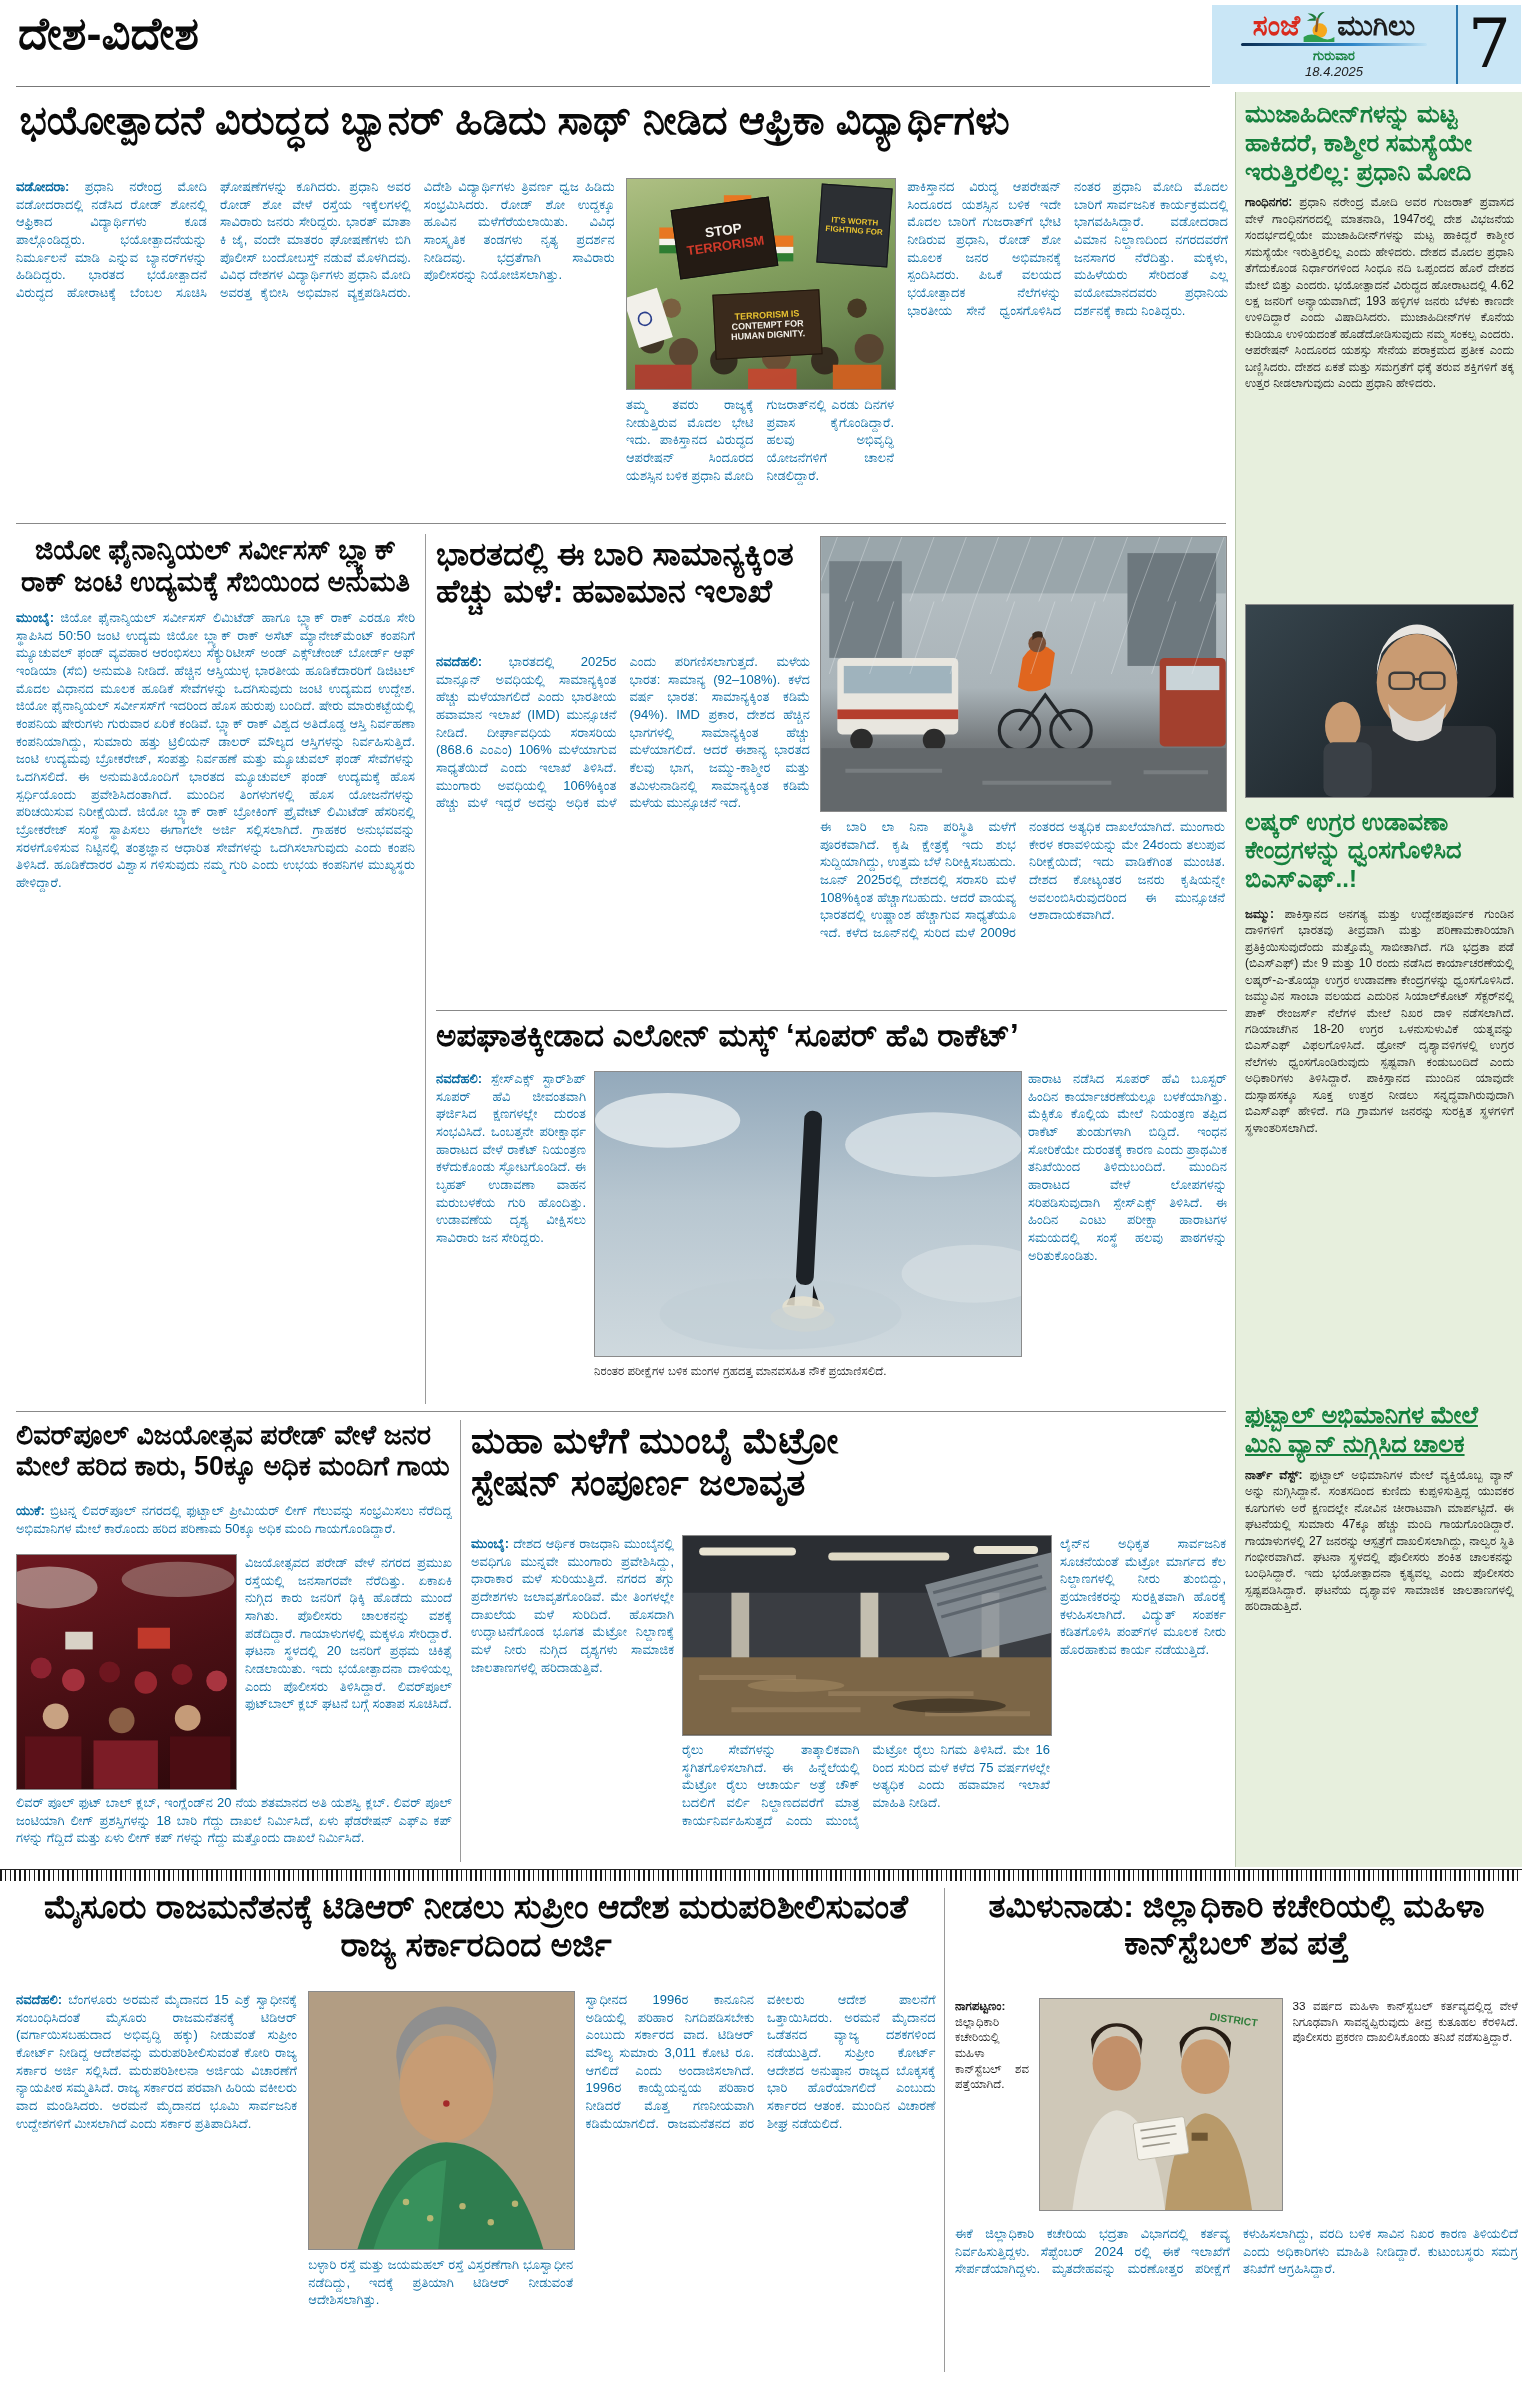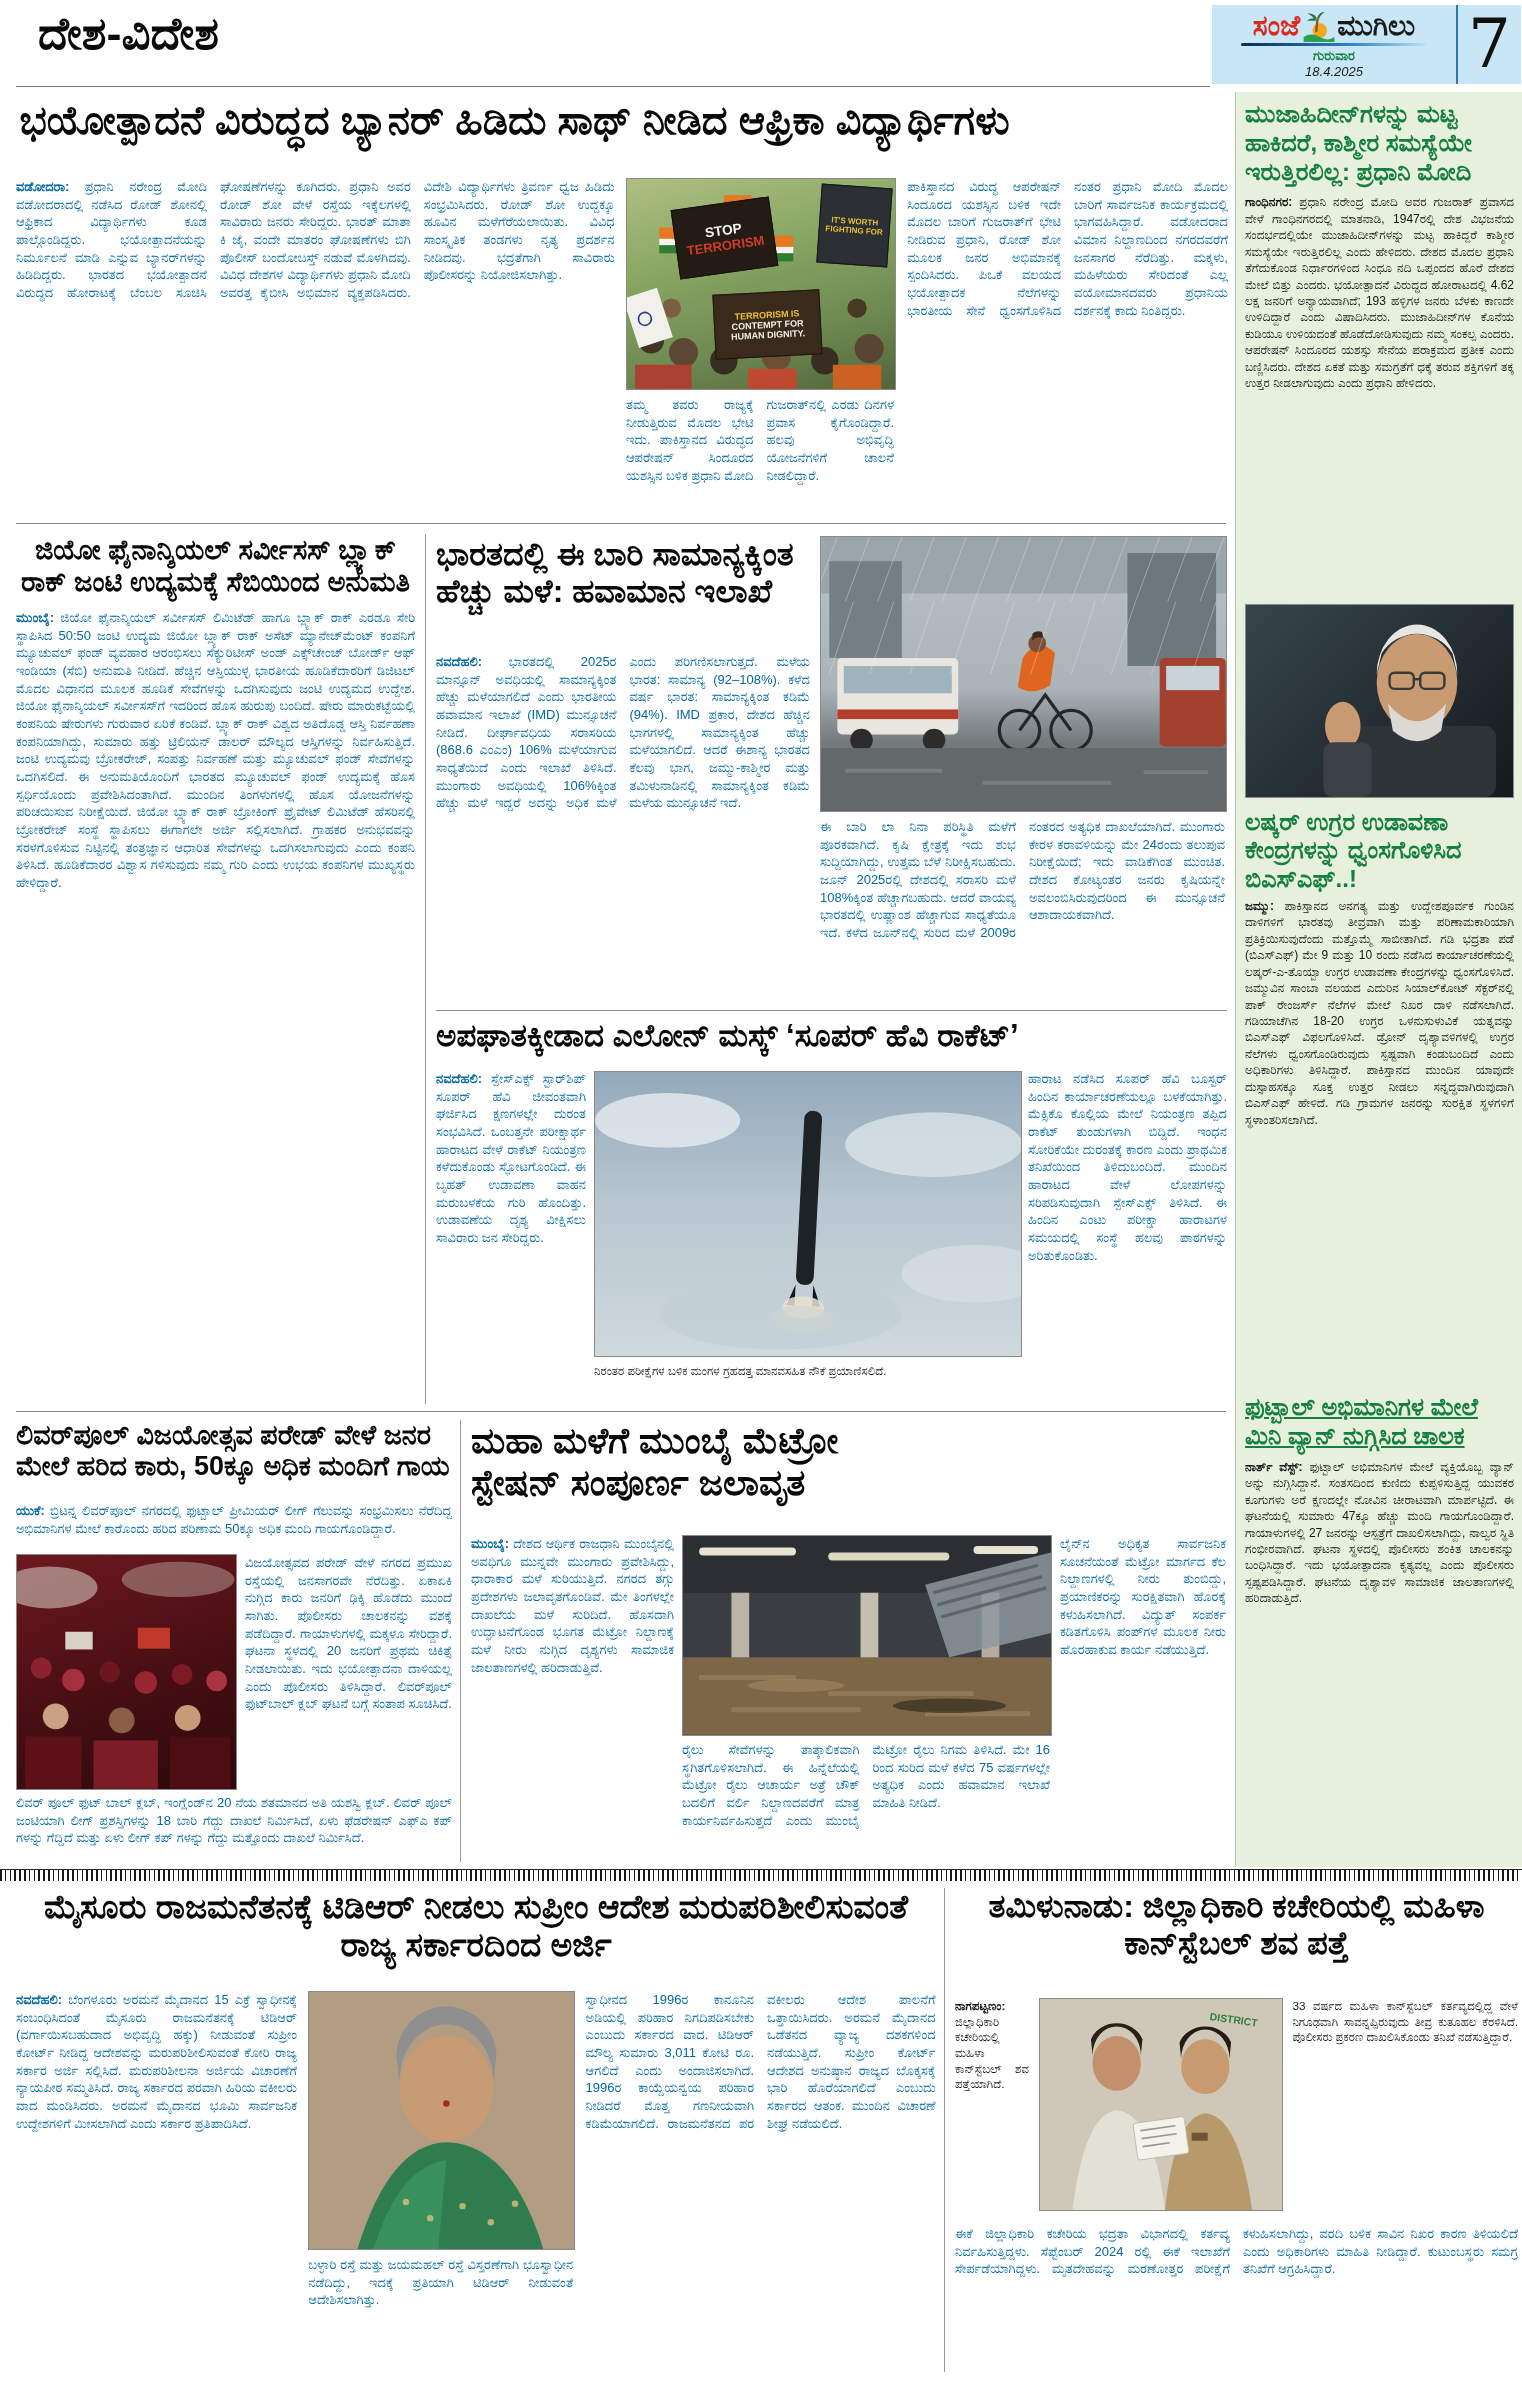"ದೇಶ-ವಿದೇಶ" div.abs { left: 38px -> 18px }
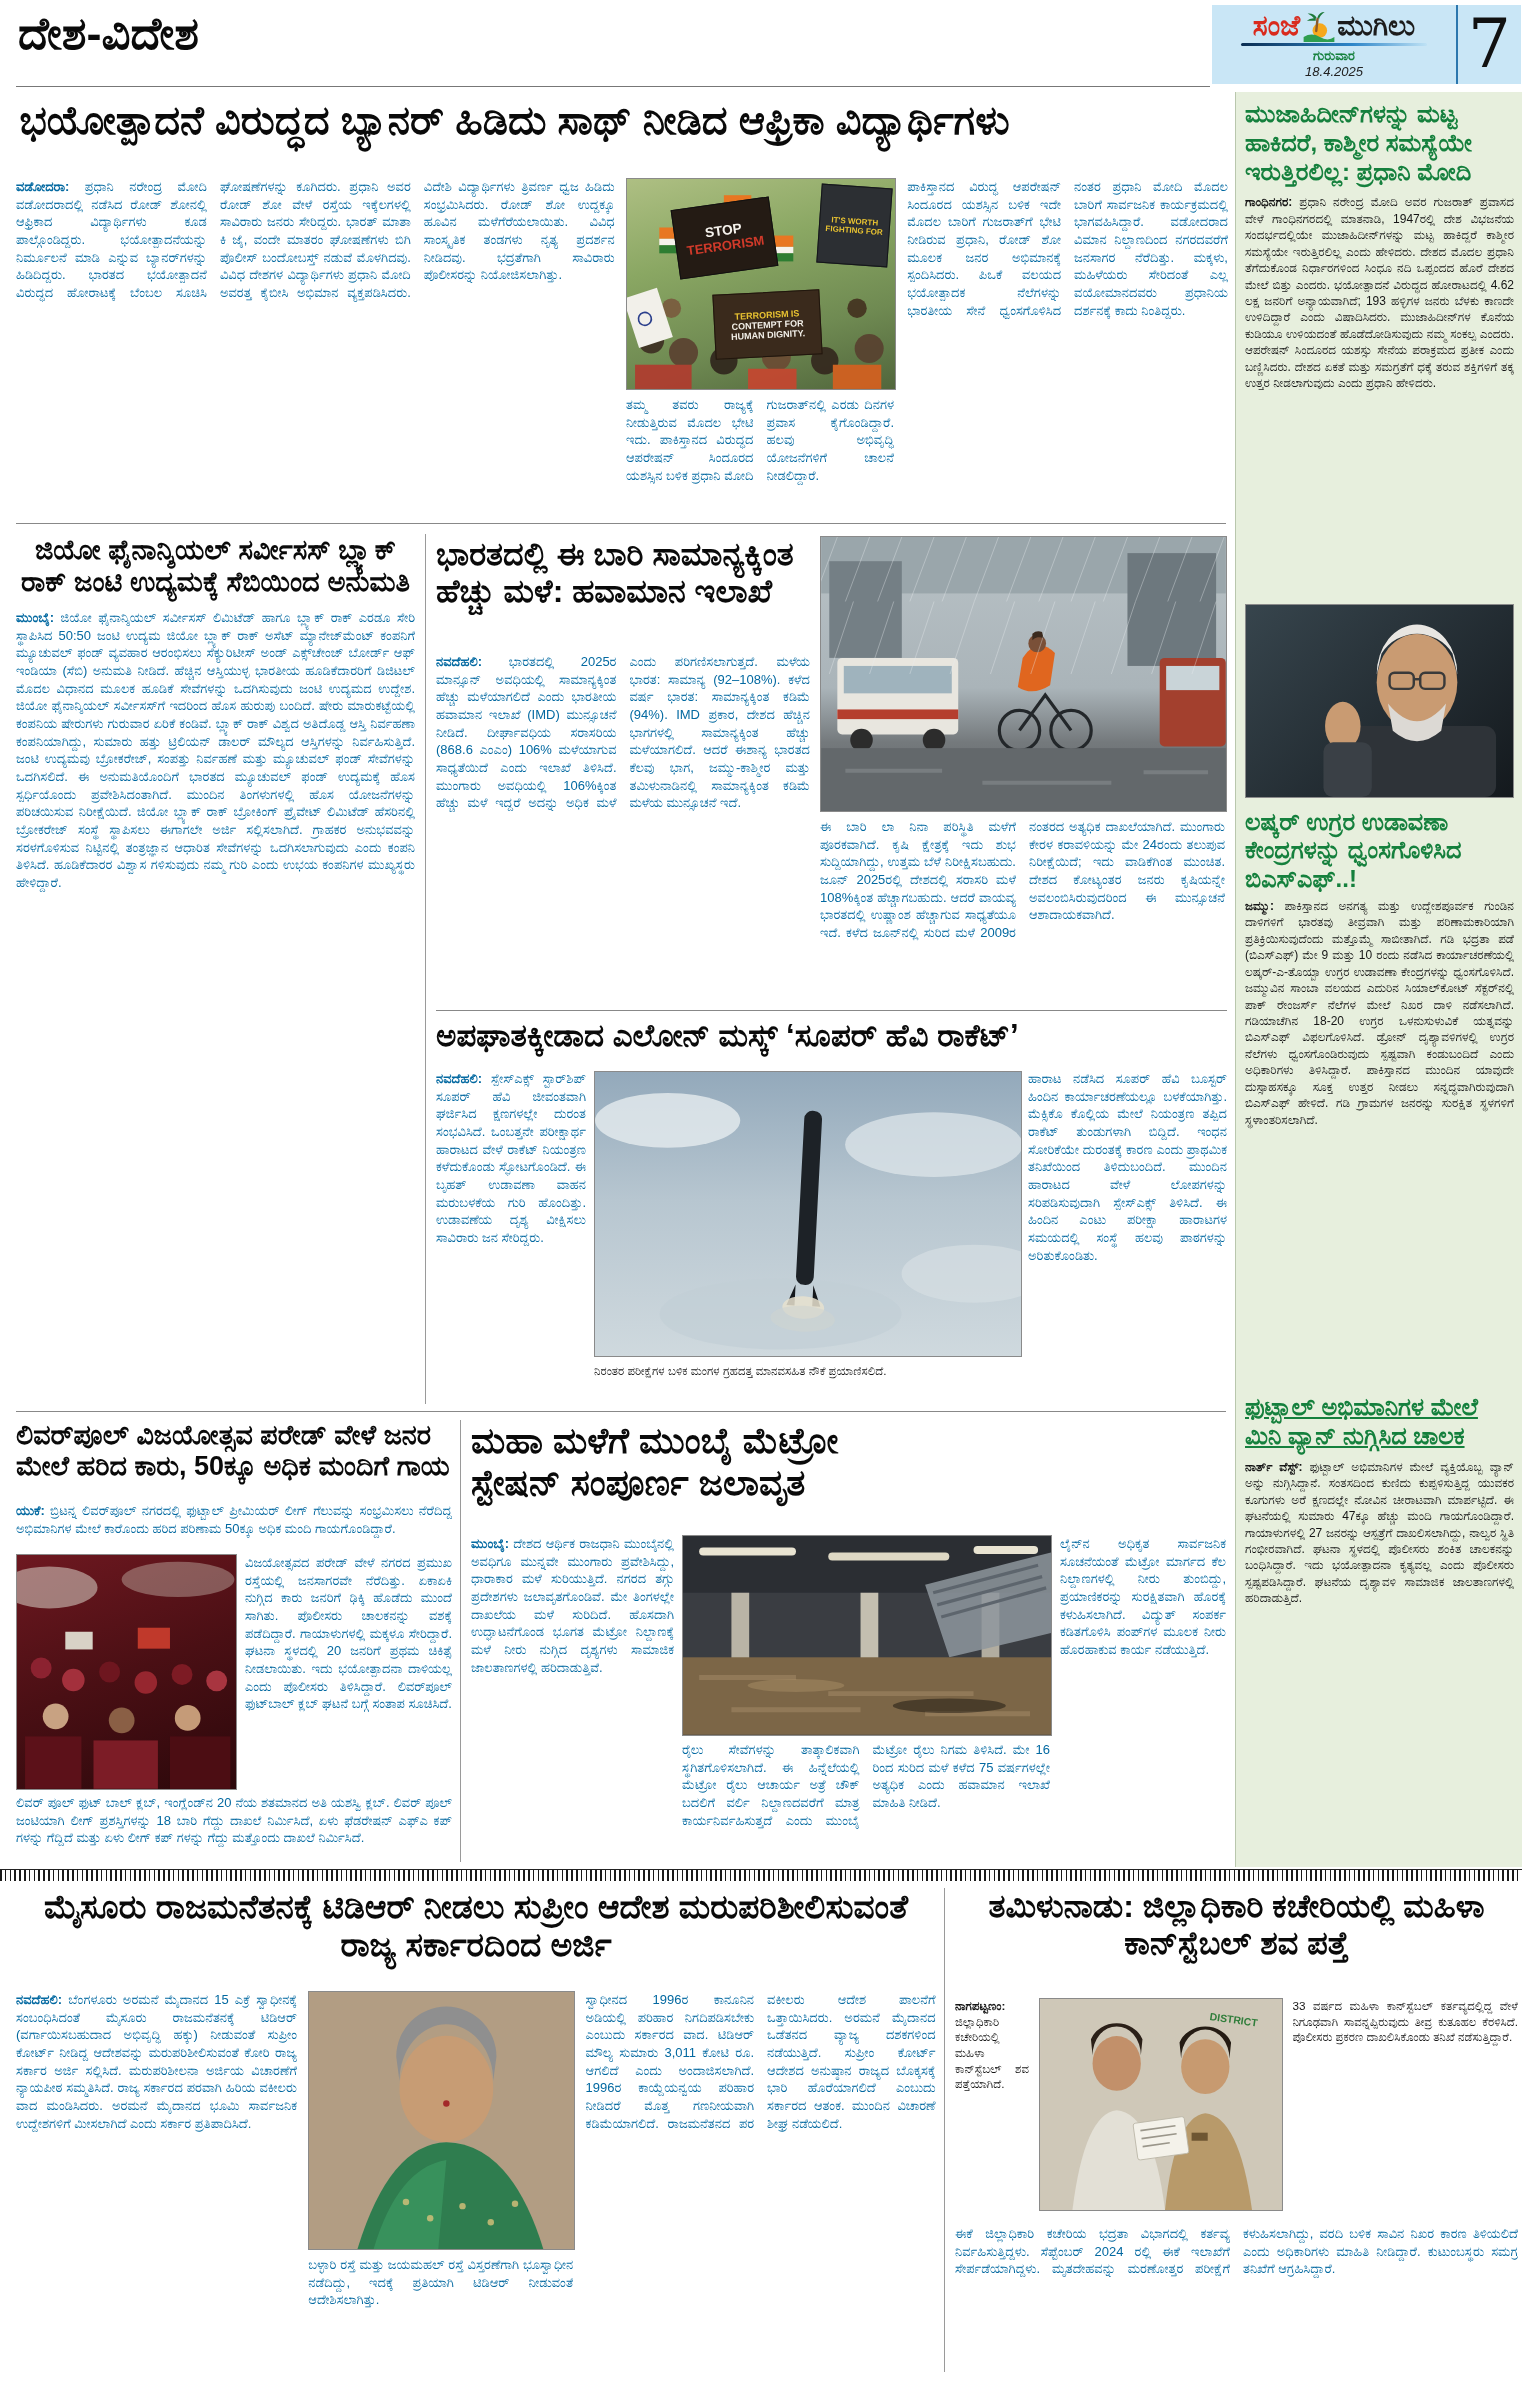"ಜಮ್ಮು: ಪಾಕಿಸ್ತಾನದ ಅನಗತ್ಯ ಮತ್ತು" div.sb-body { margin-top: 4px -> 12px }
